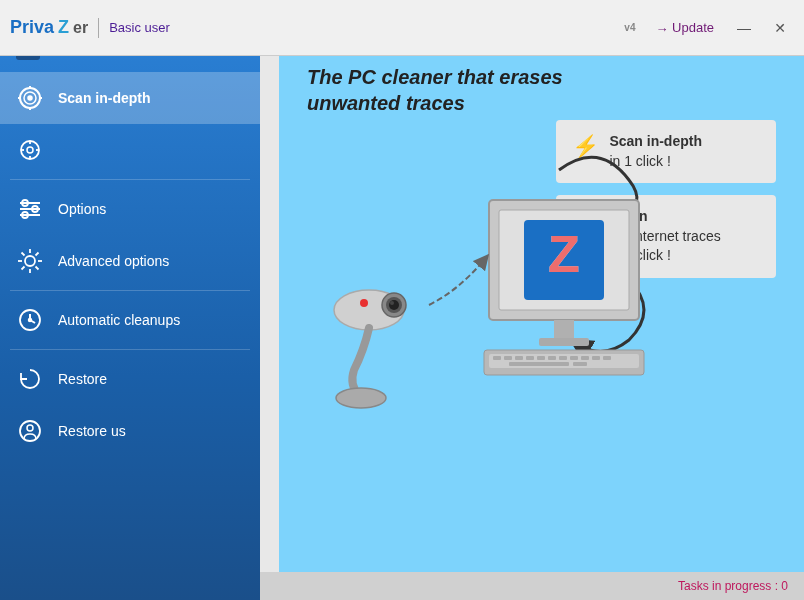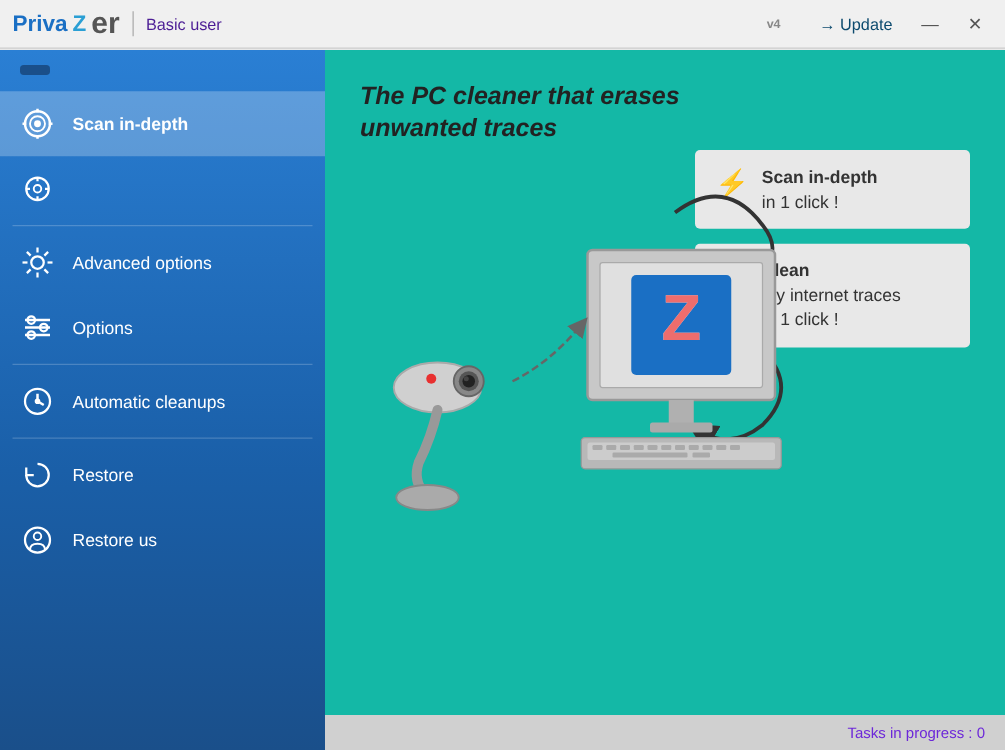"Priva" .title-bar { height: 39px -> 56px }
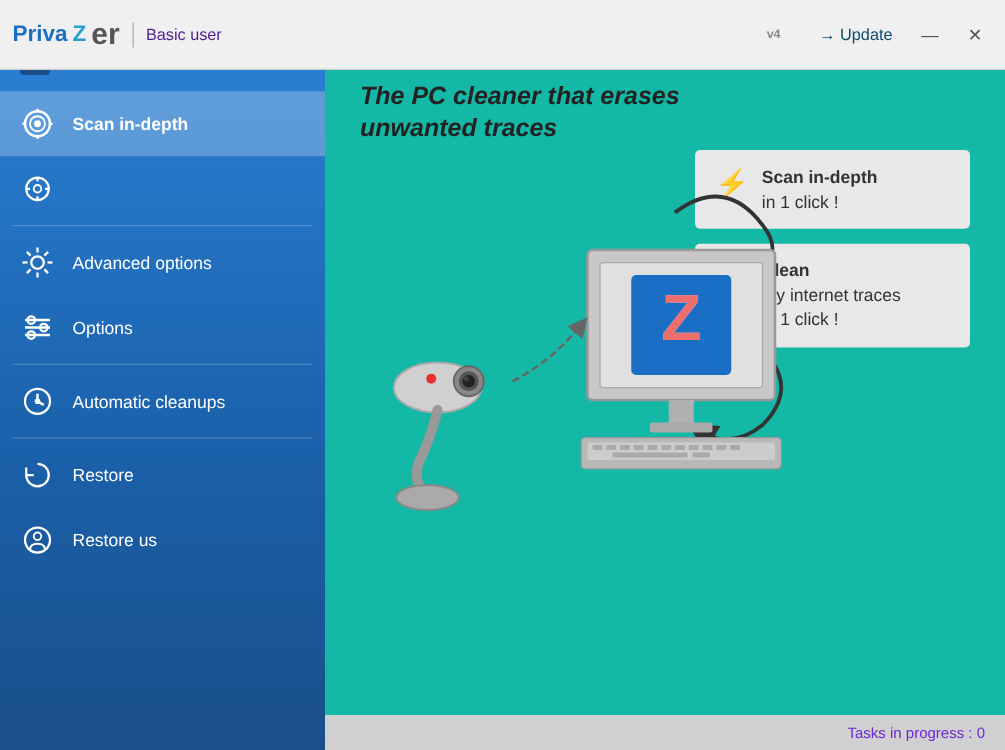"er" .logo-azer { font-size: 24px -> 16px }
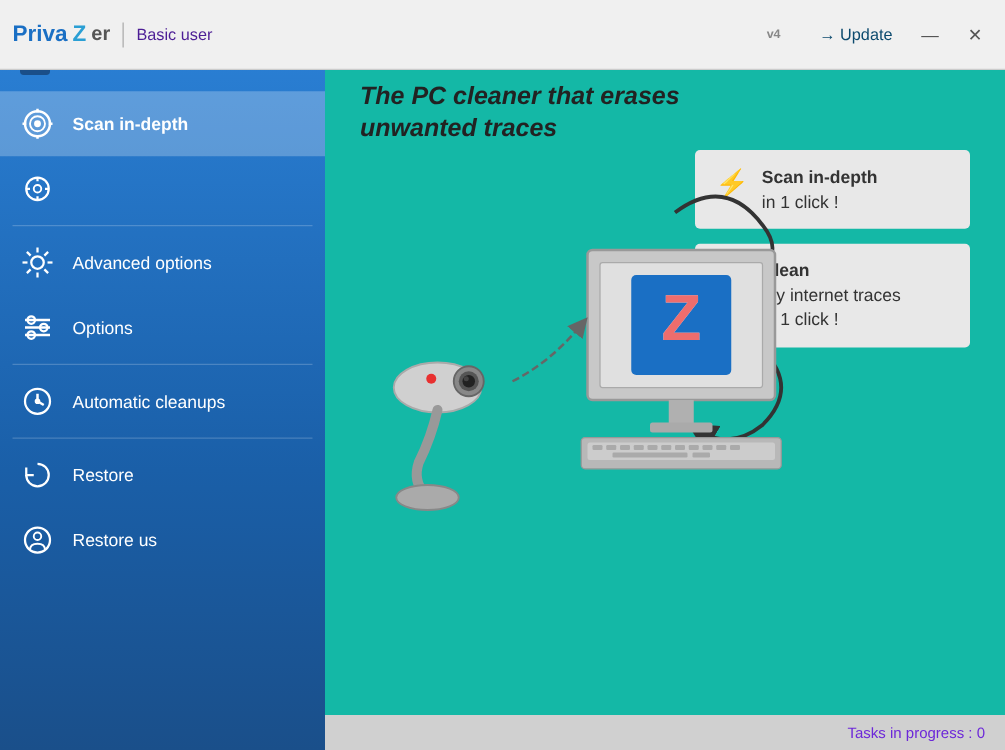"v4" .version-text { margin-right: 15px -> 4px }
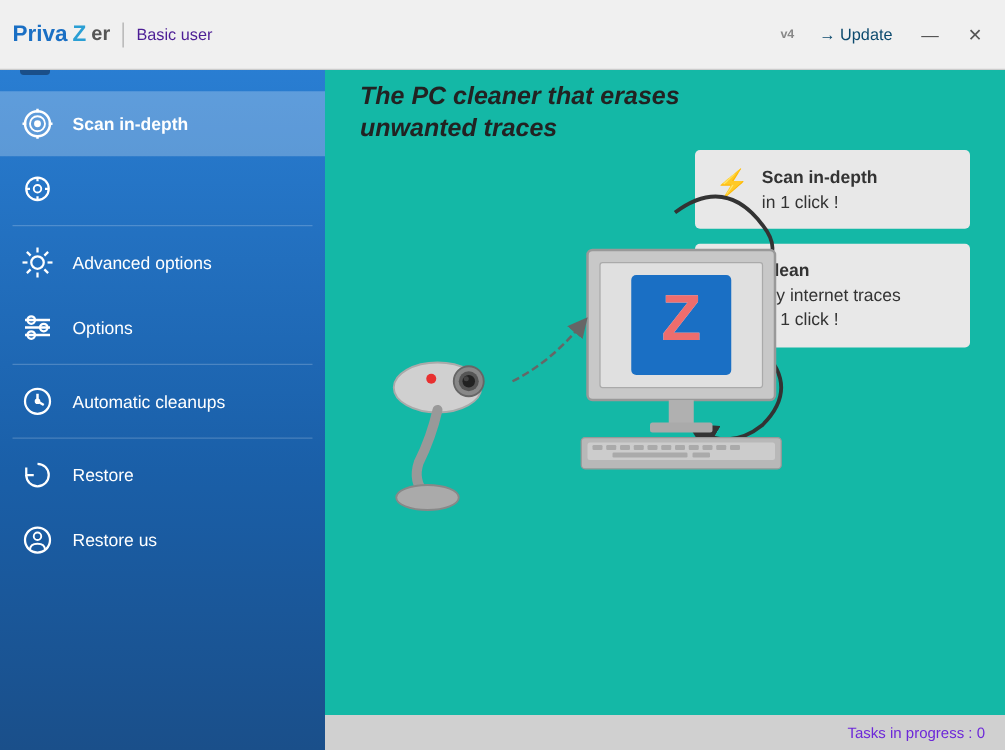"→ Update" .update-btn { color: #0c4a6e -> #701a75 }
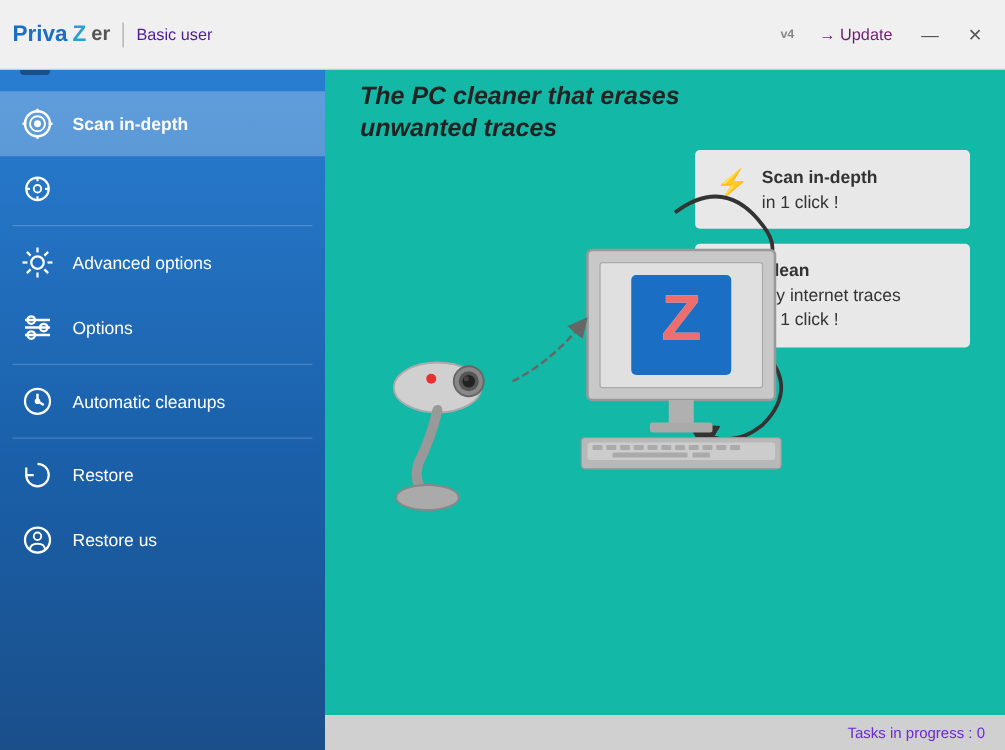"The PC cleaner that erases" .main-content { background: #14b8a6 -> #7dd3fc; margin-left: none -> 19px }
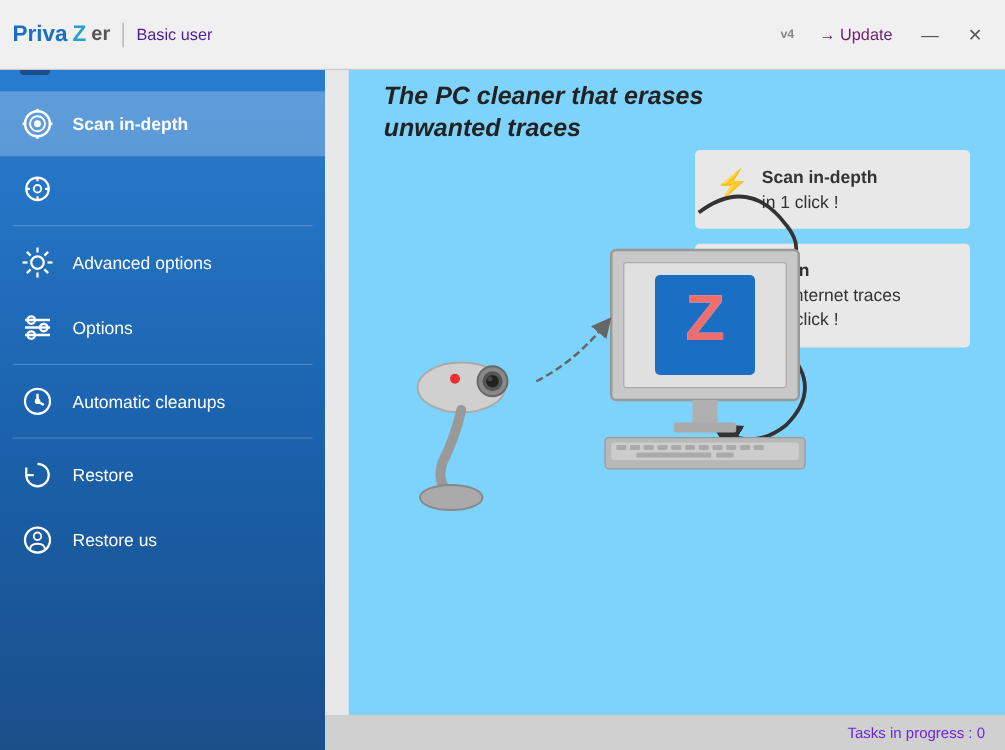"Advanced options" div.sidebar-item { order: before "Options" -> after "Options" }
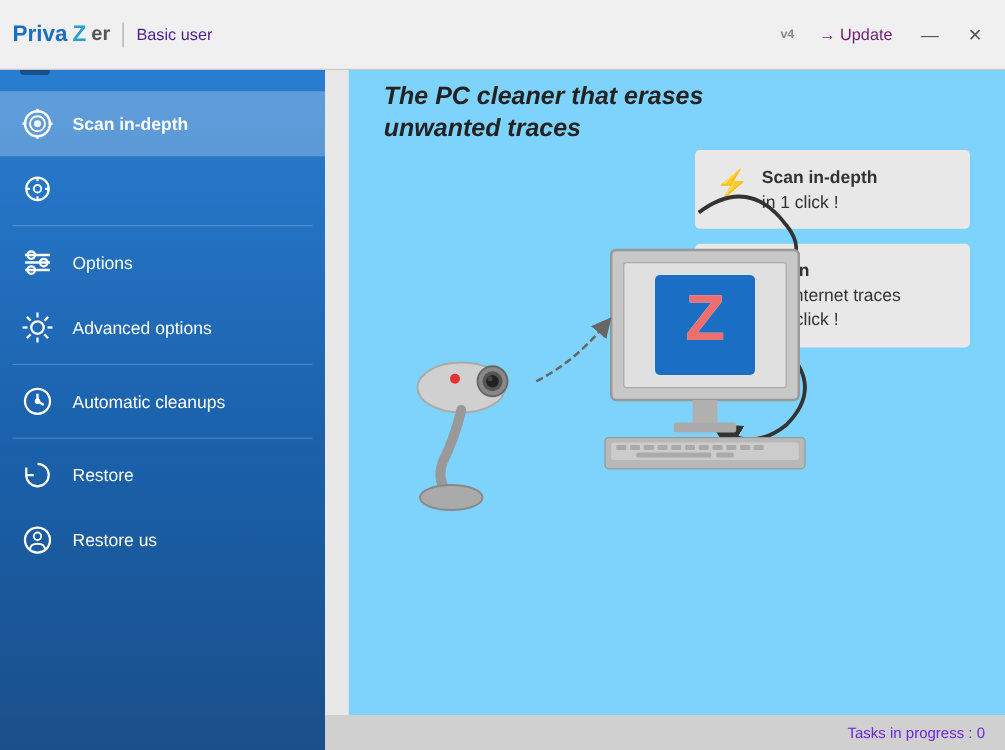"Tasks in progress : 0" .status-bar { color: #6d28d9 -> #be185d }
